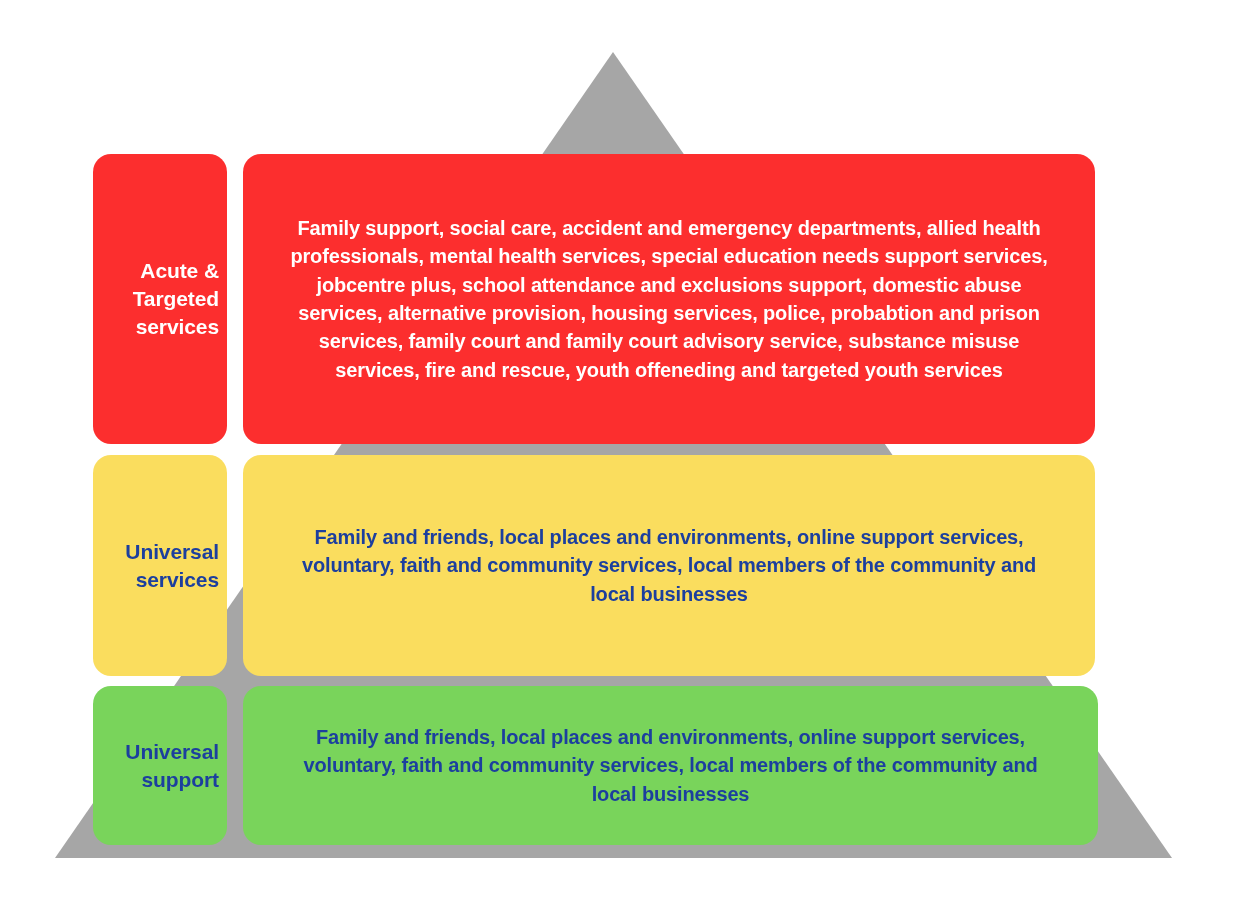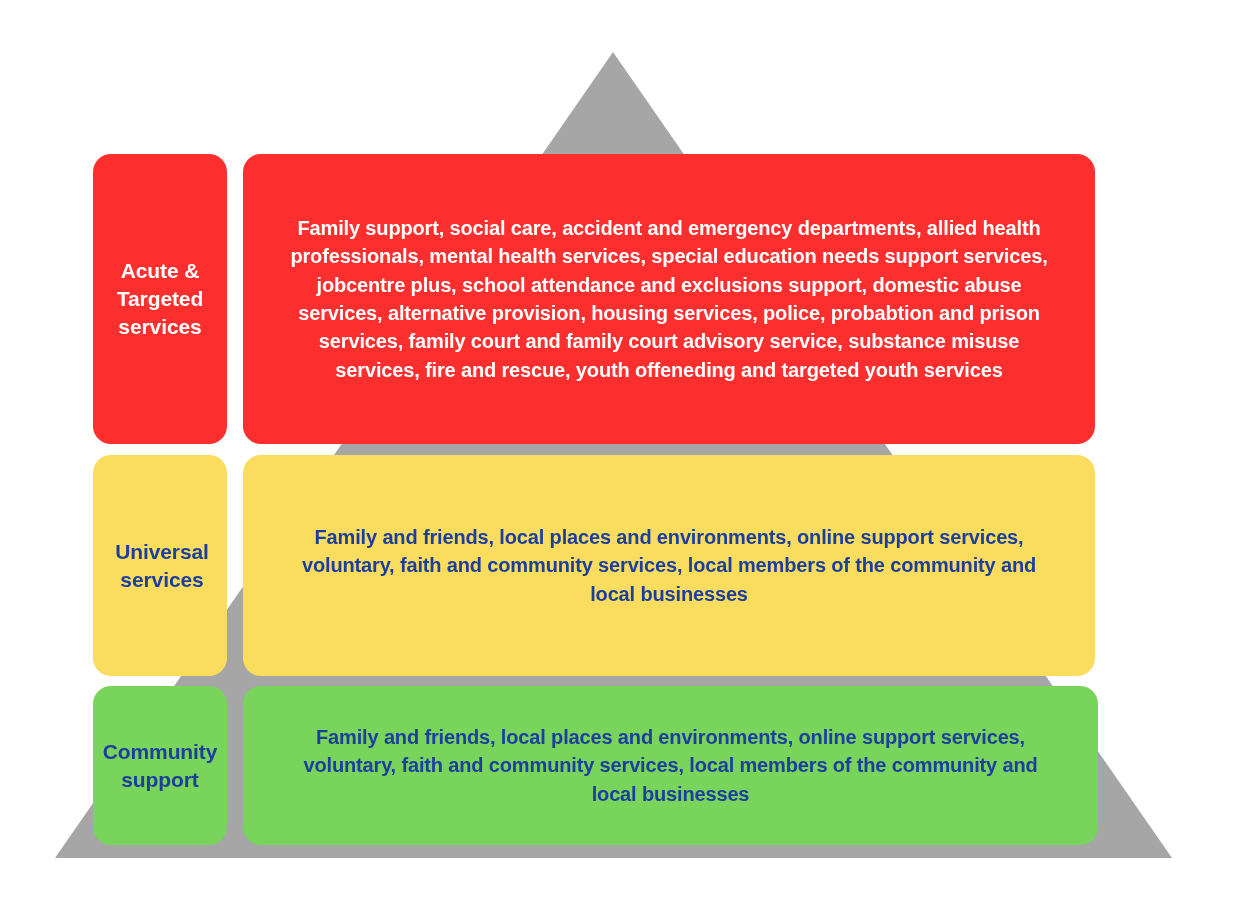"Acute & Targeted services" .label-box { text-align: center -> right }
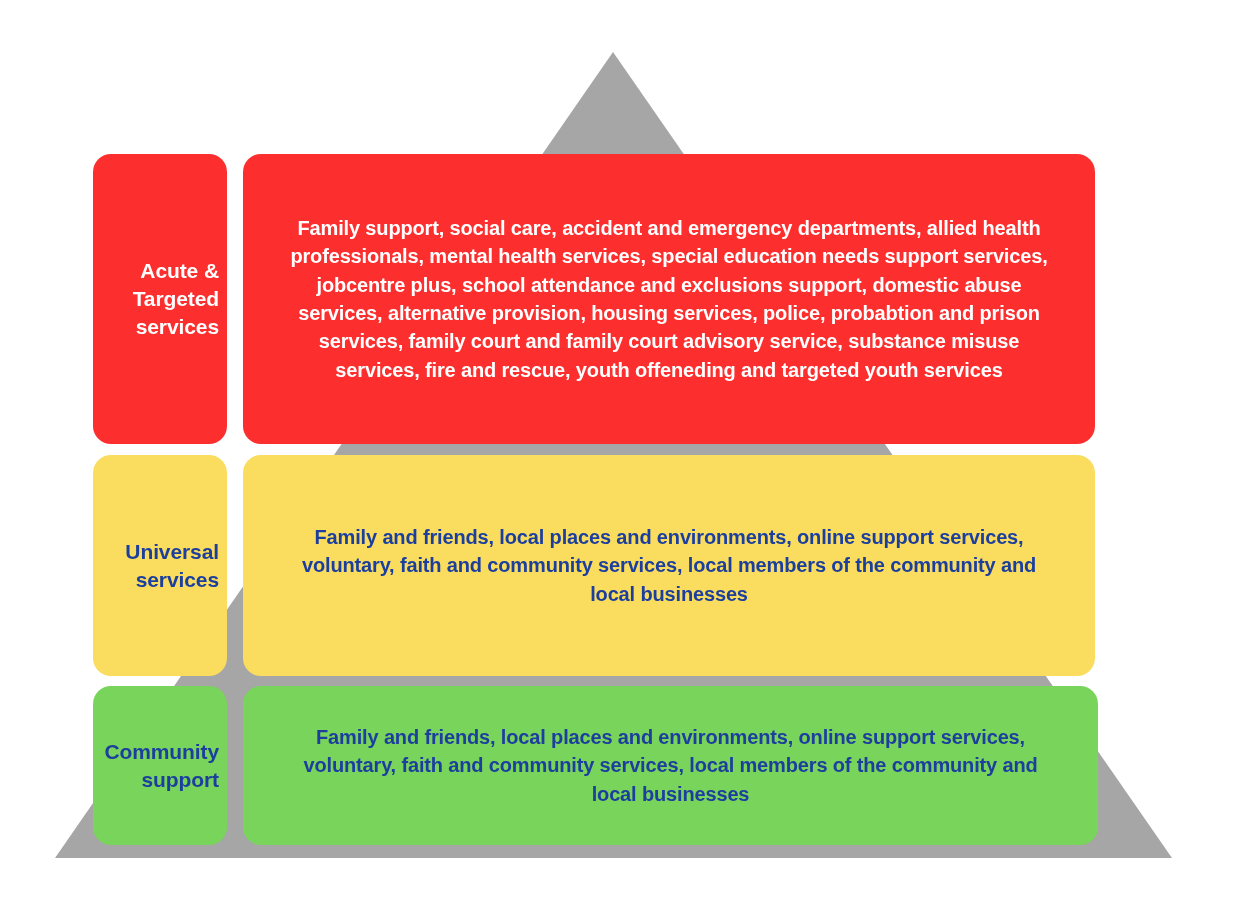"Community support" span.label-text { text: Community -> Universal }
